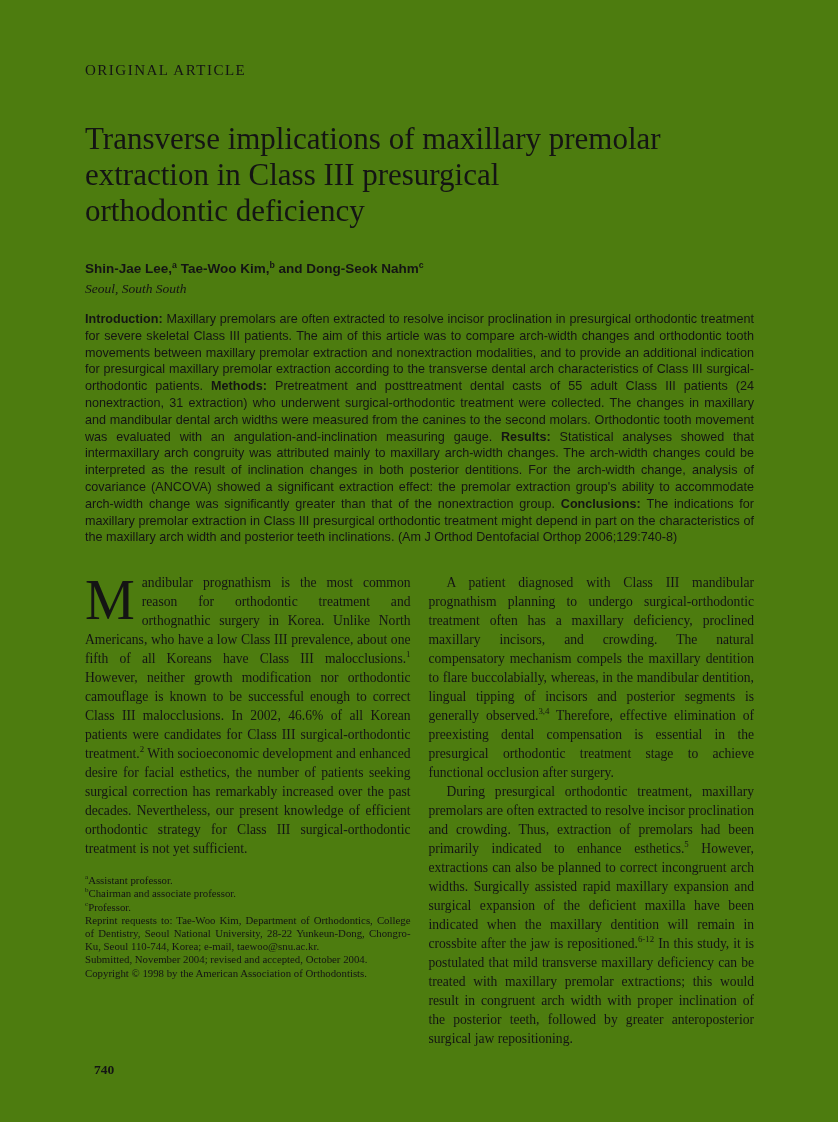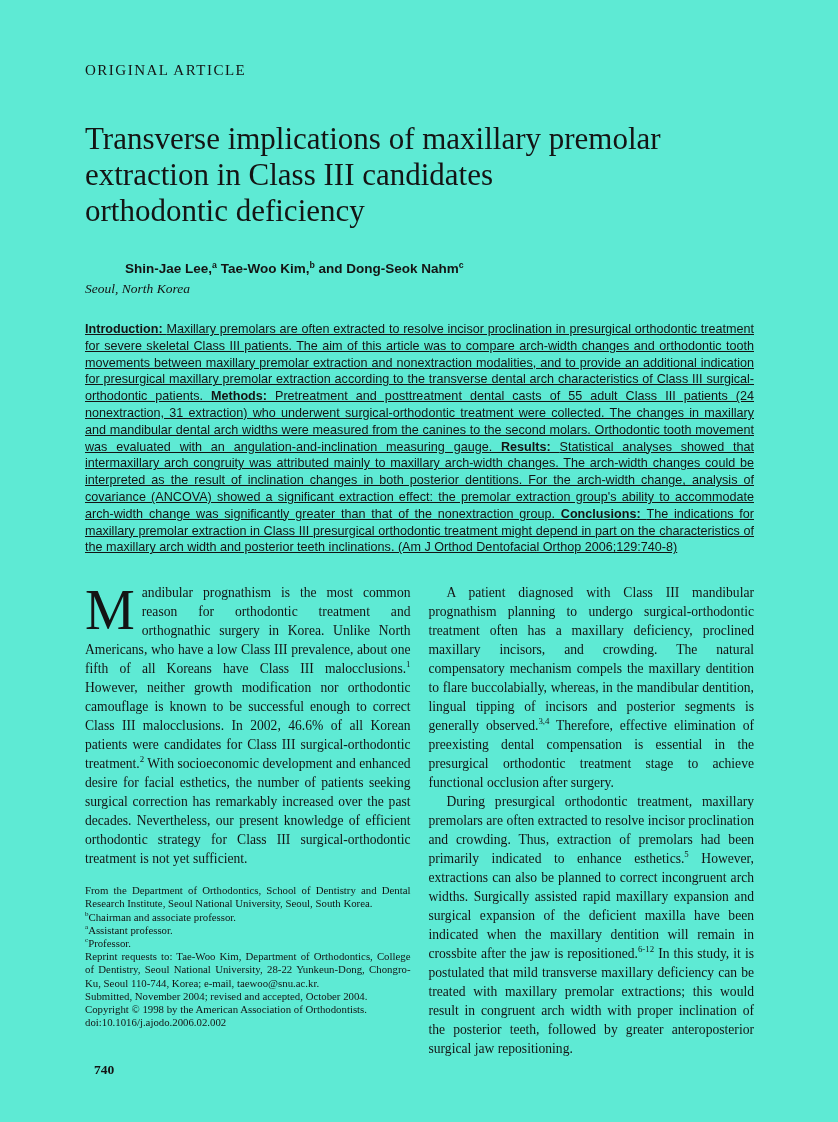"ORIGINAL ARTICLE" .page { background: #5eead4 -> #4d7c0f }
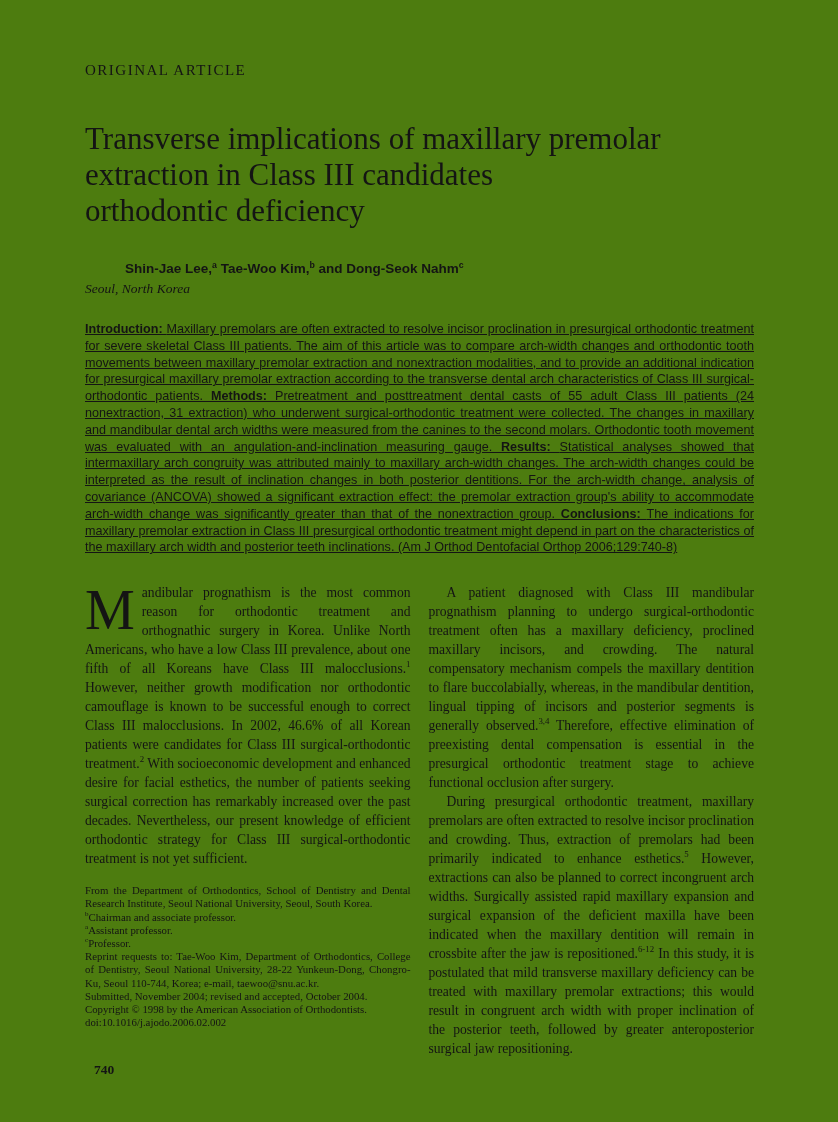"extraction in Class III candidates" div.title-line { text: candidates -> presurgical }
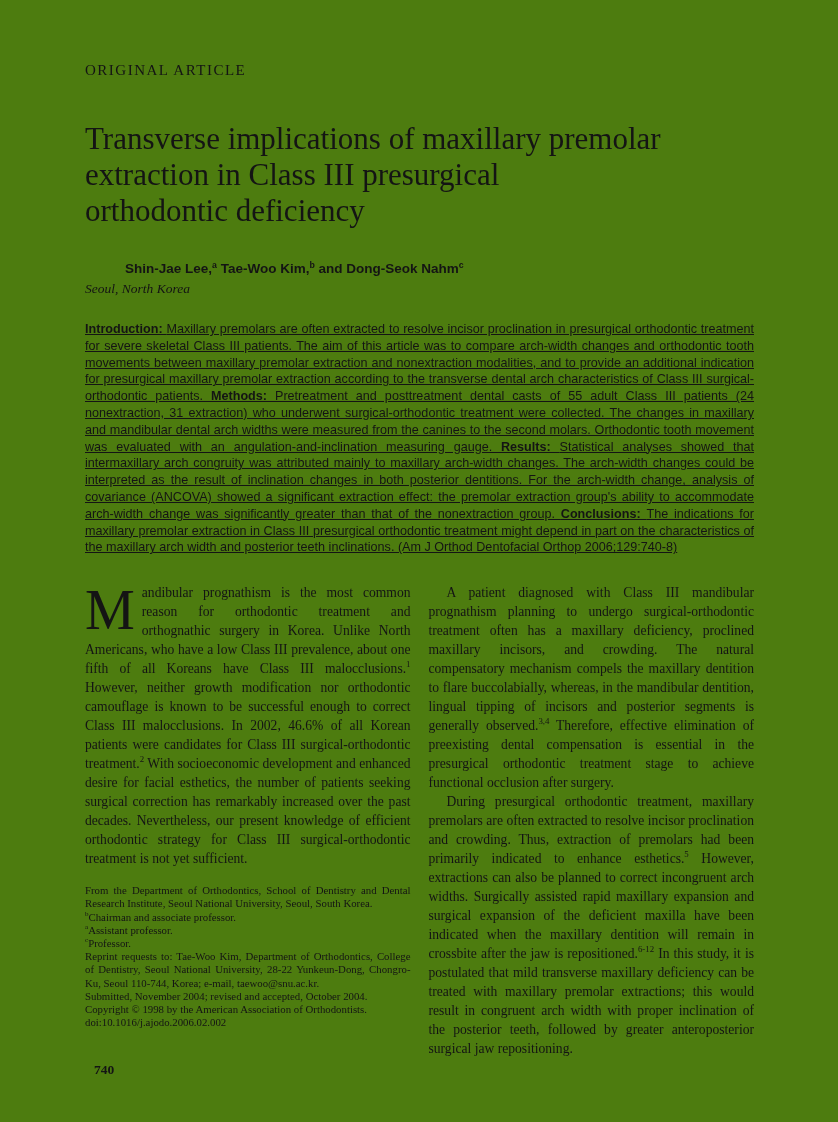"Shin-Jae Lee,a Tae-Woo Kim,b and" .authors { margin-left: 40px -> none }
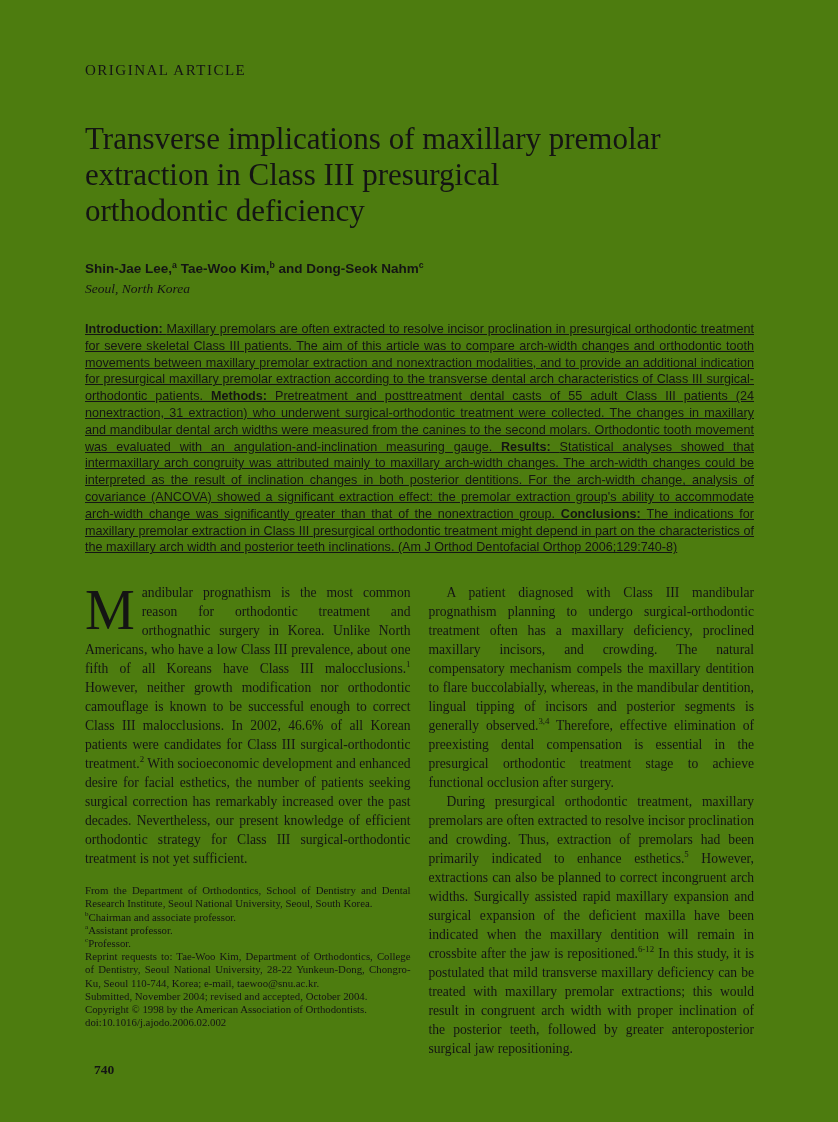"Seoul, North Korea" div.location { text: North Korea -> South South }
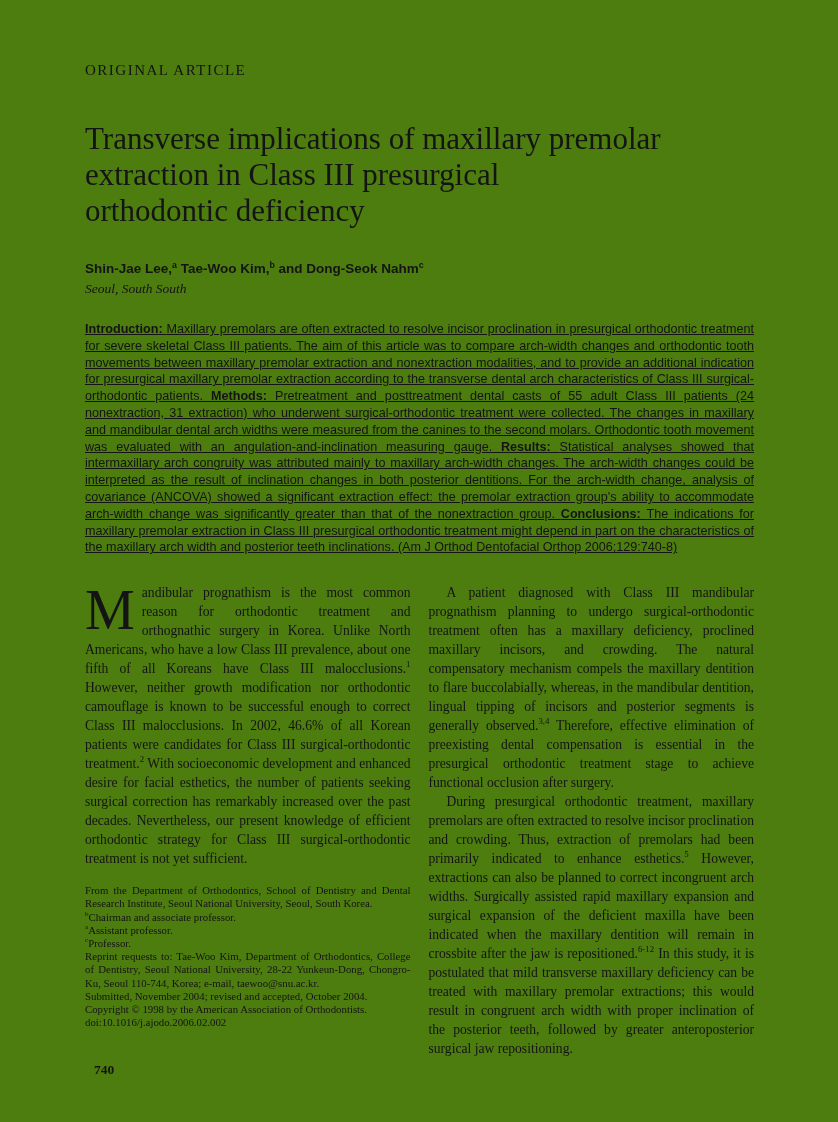"Introduction: Maxillary premolars are" .abstract { margin-top: 24px -> 14px; text-decoration: underline -> none }
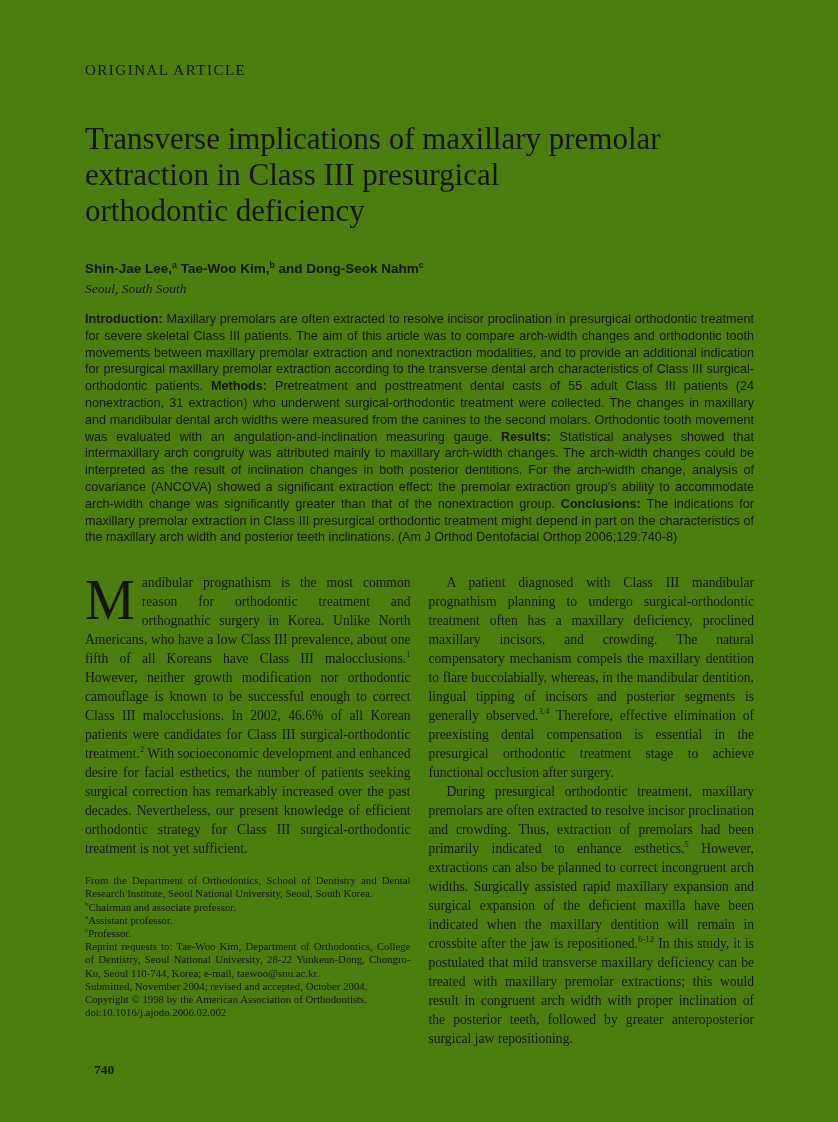"From the Department of Orthodontics," p.note { html: <p><span>From the Department of Orthodontics, School of Dentistry and Dental Research Institute, Seoul National University, Seoul, South Korea.</span></p> -> none }
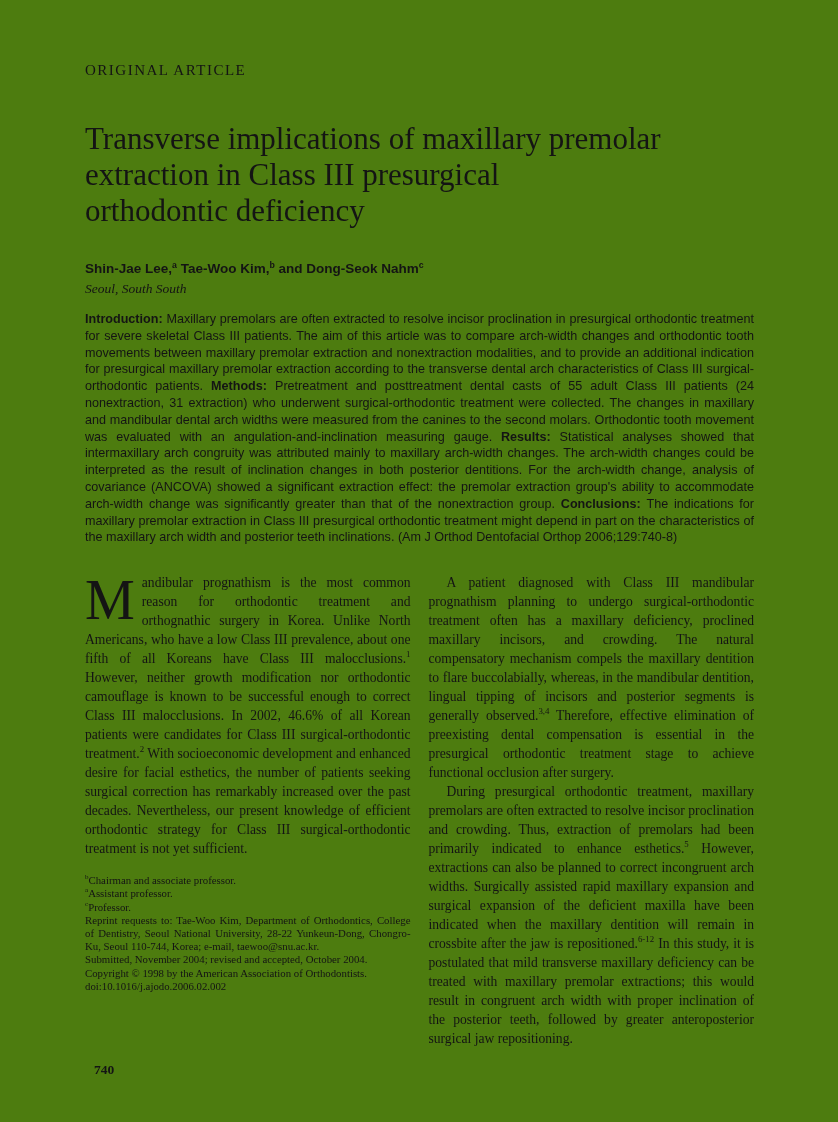"bChairman and associate professor." p.note { order: before "aAssistant professor." -> after "aAssistant professor." }
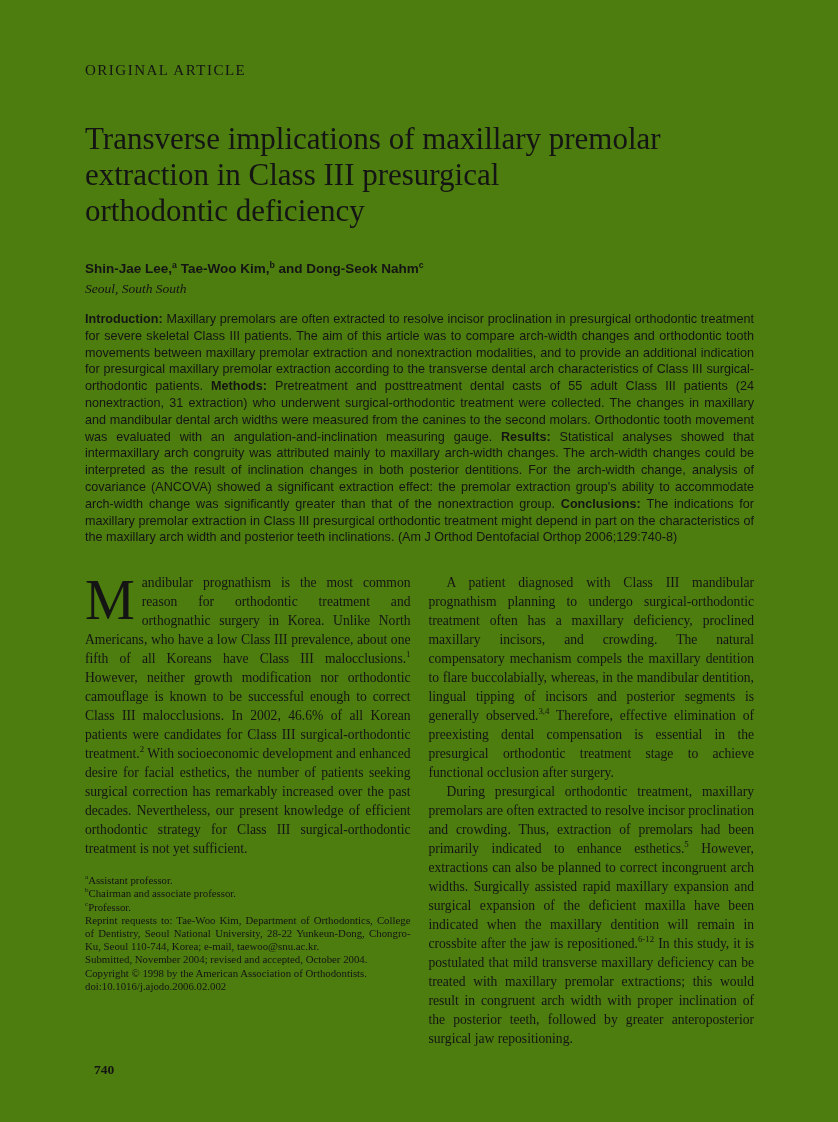"doi:10.1016/j.ajodo.2006.02.002" p.note { html: <p><span>doi:10.1016/j.ajodo.2006.02.002</span></p> -> none }
